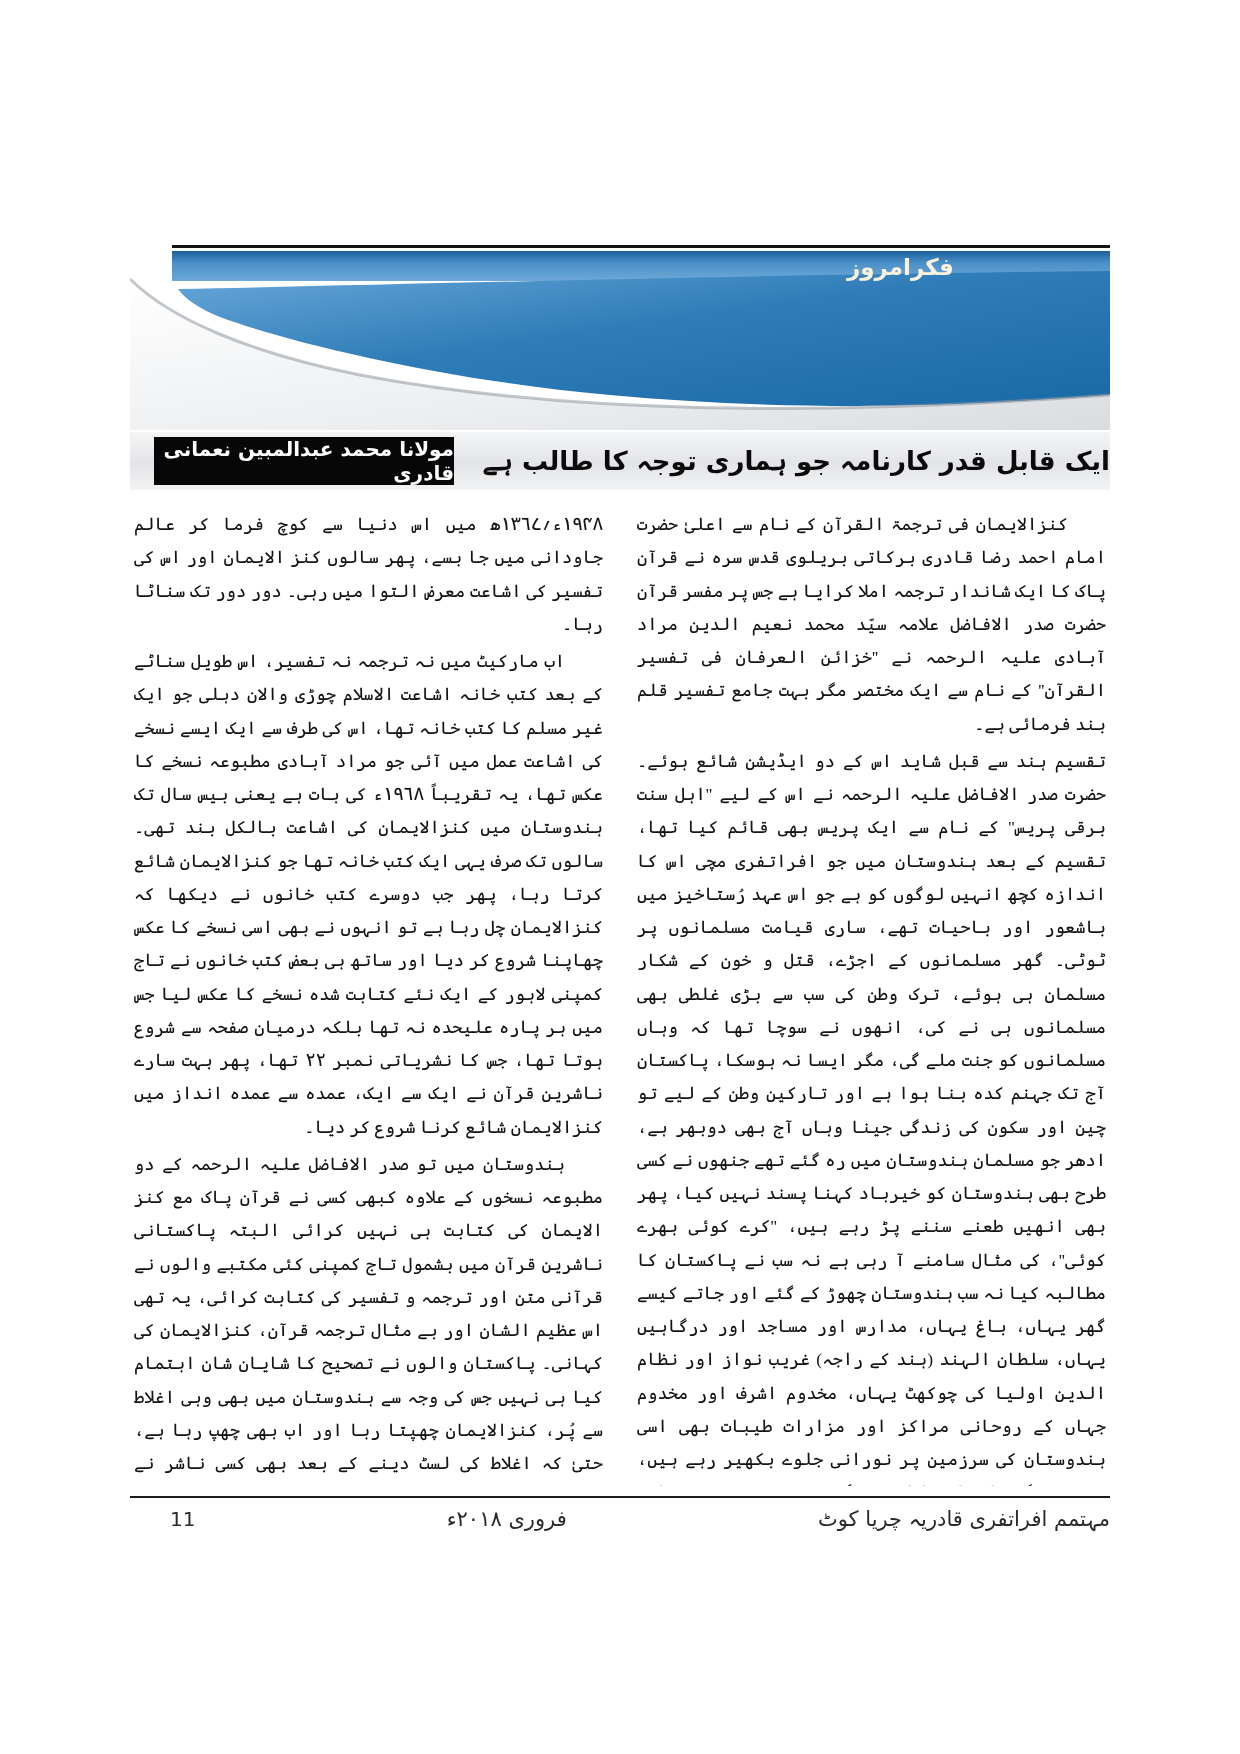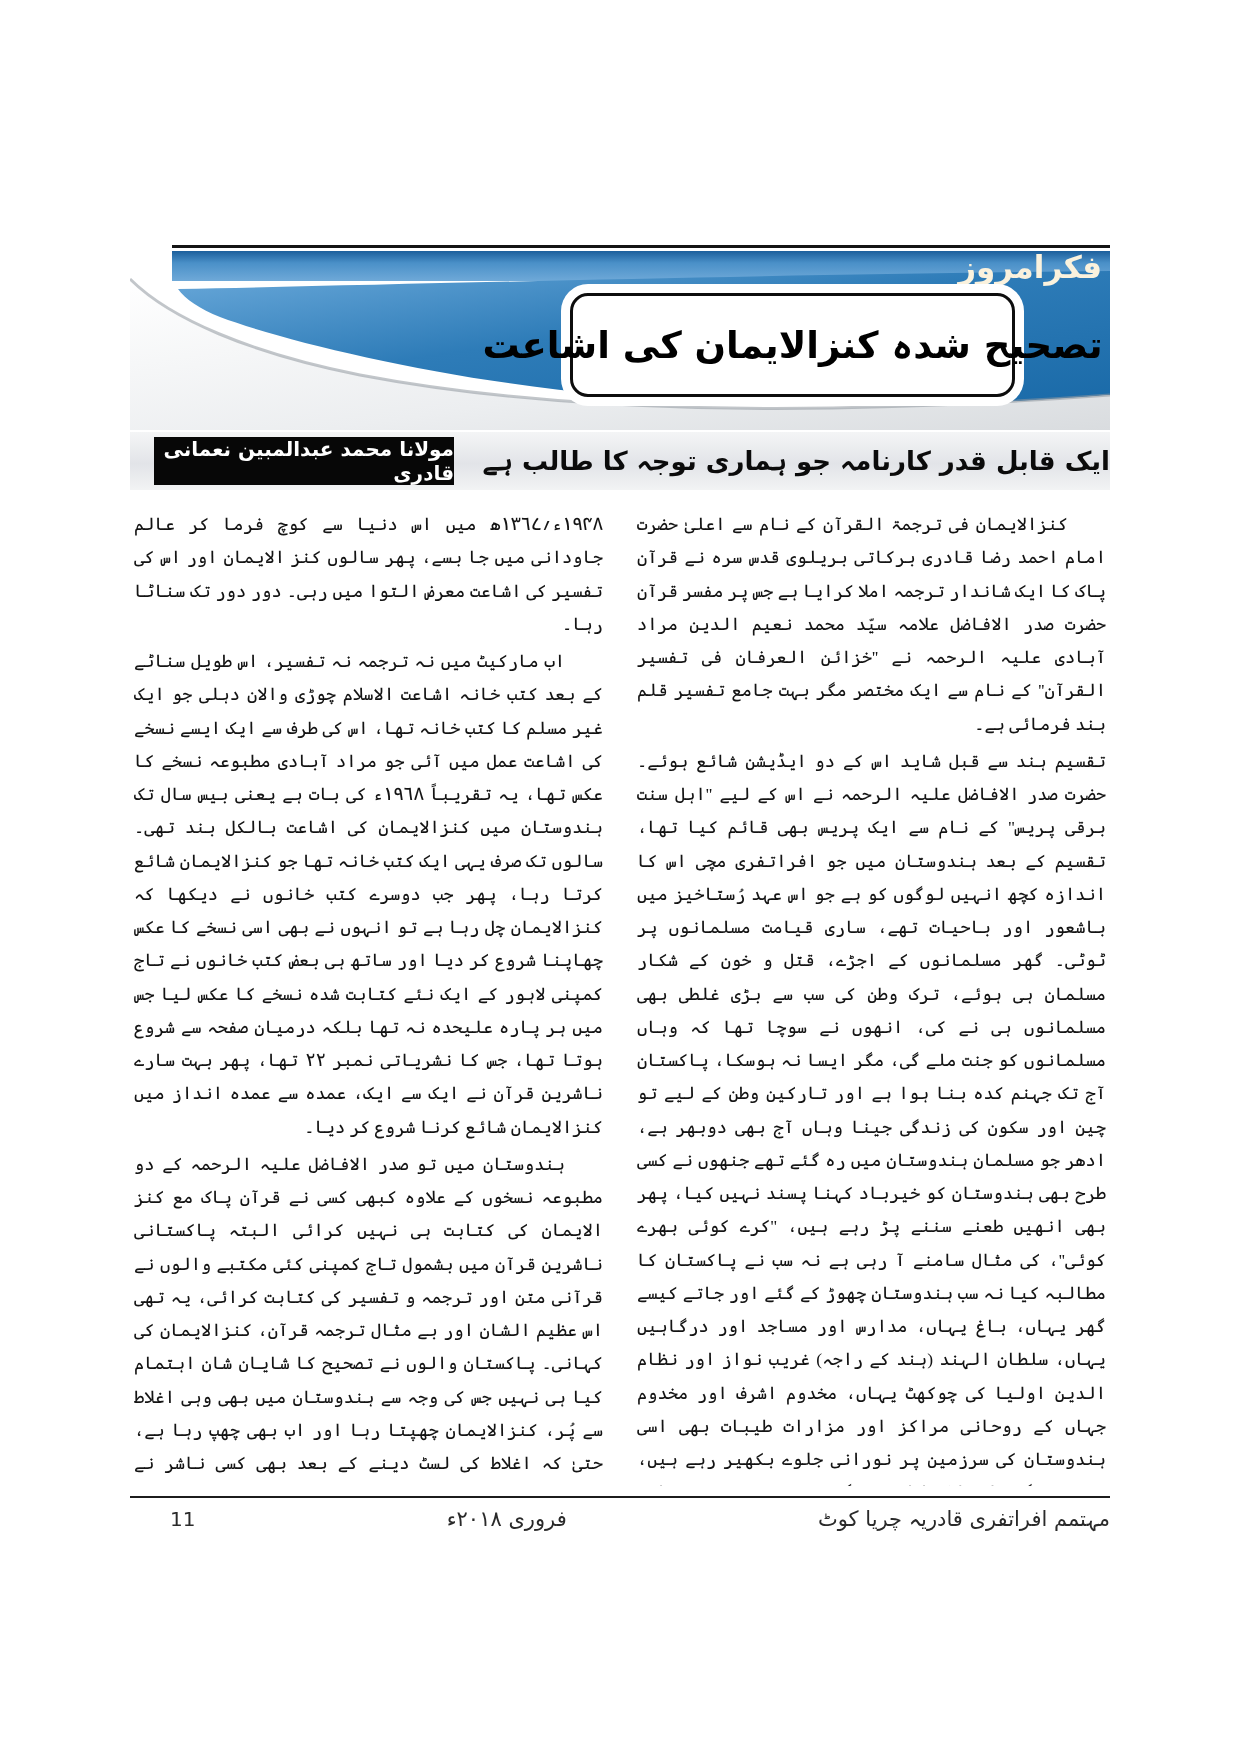"فکرامروز" .masthead { font-size: 31px -> 23px; text-align: right -> left }
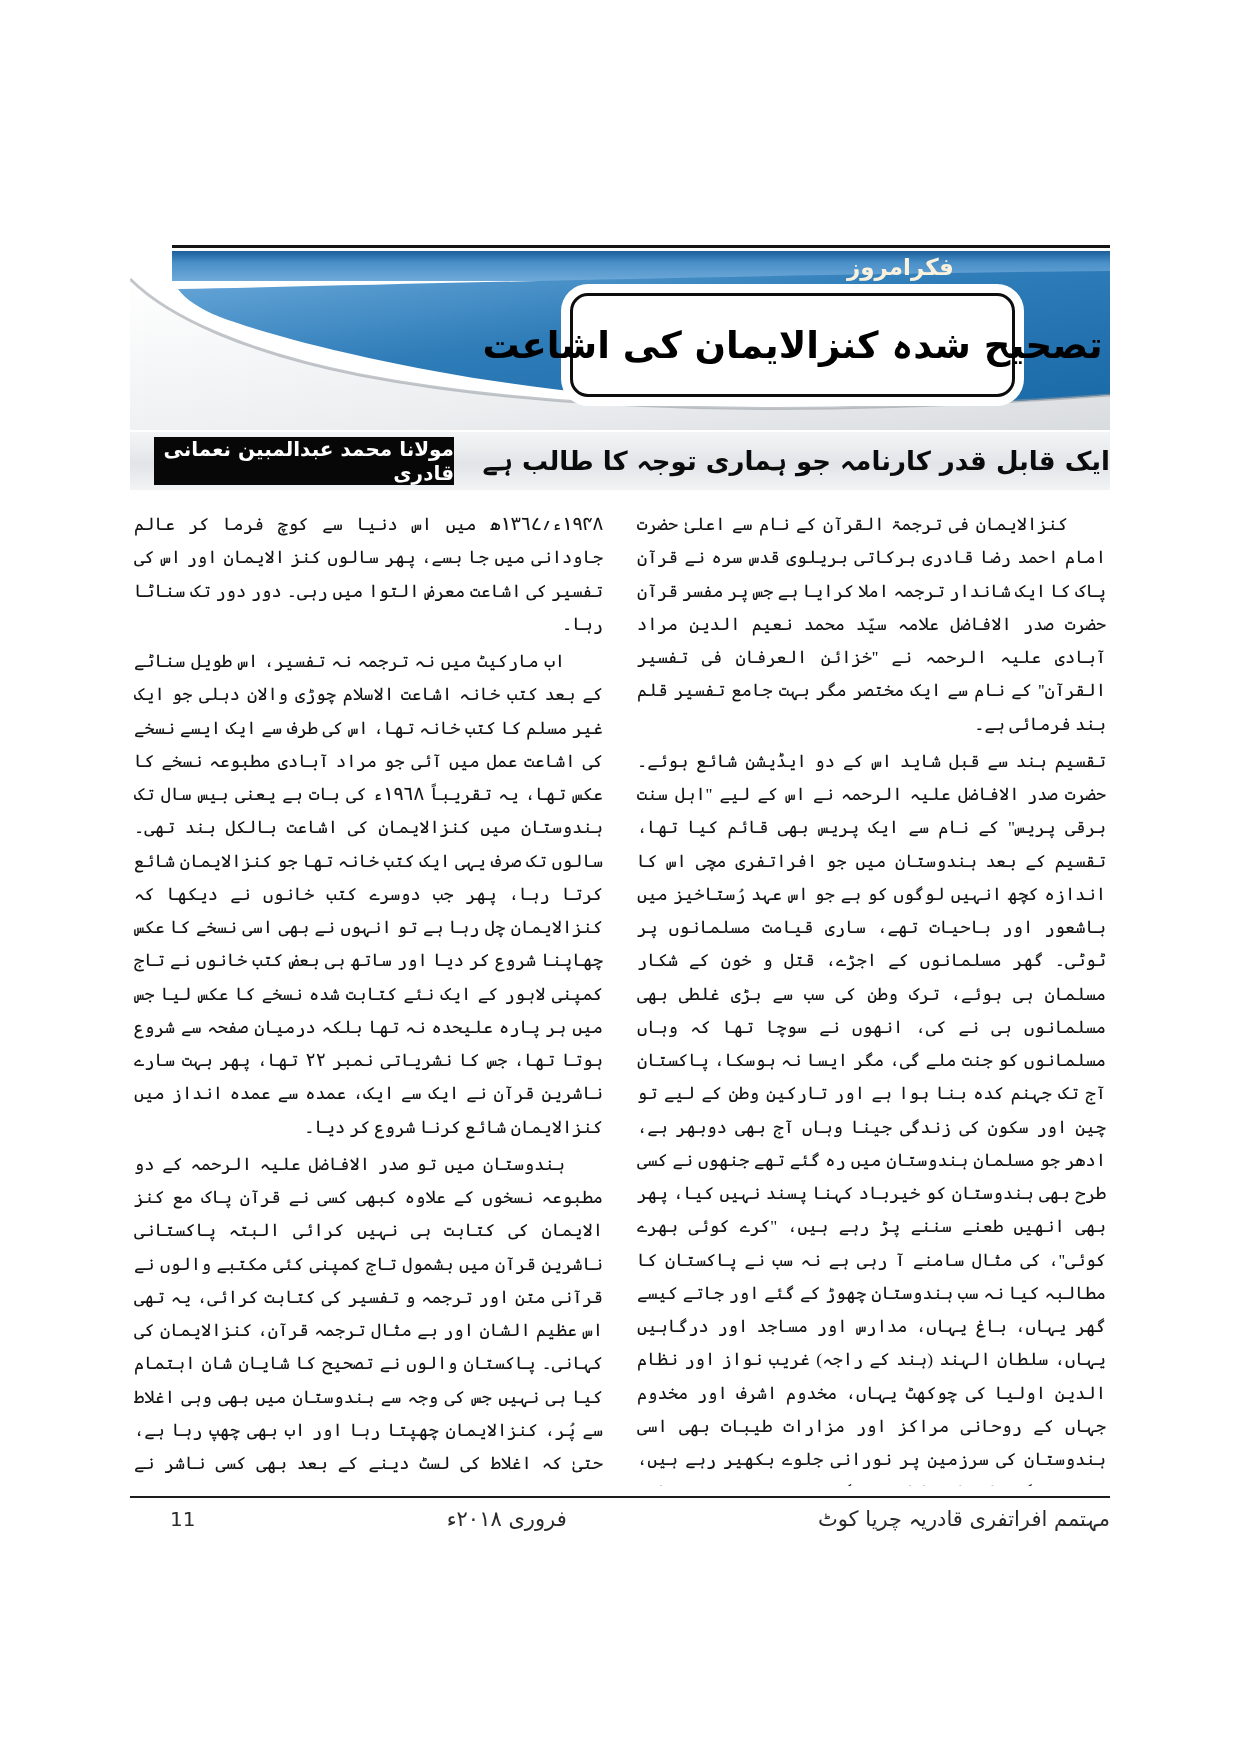"تصحیح شدہ کنزالایمان کی اشاعت" div.title-frame { html: <div> <h1>تصحیح شدہ کنزالایمان کی اشاعت</h1> </div> -> none }
